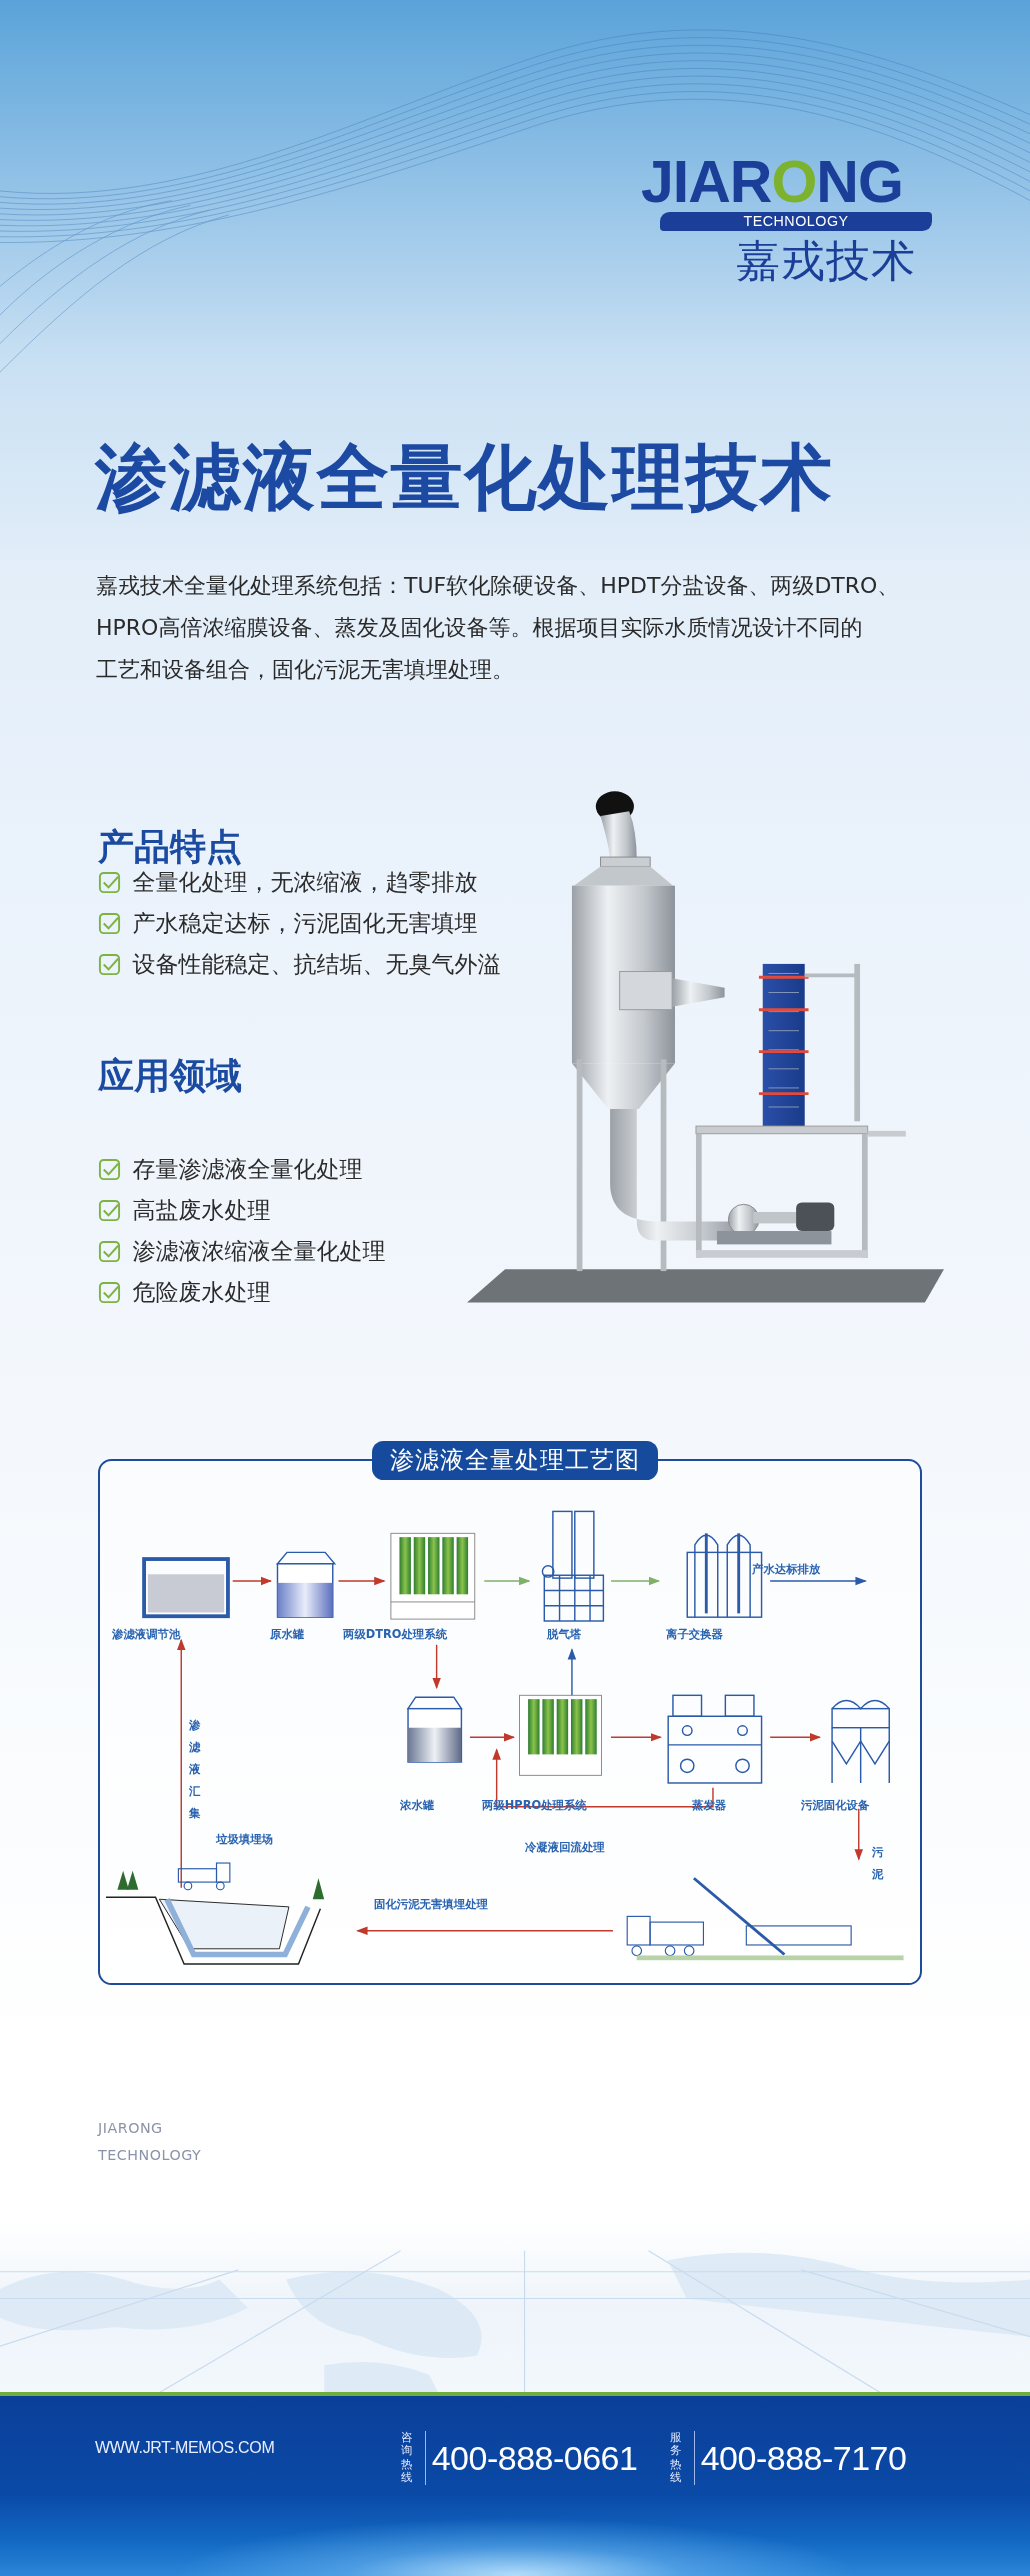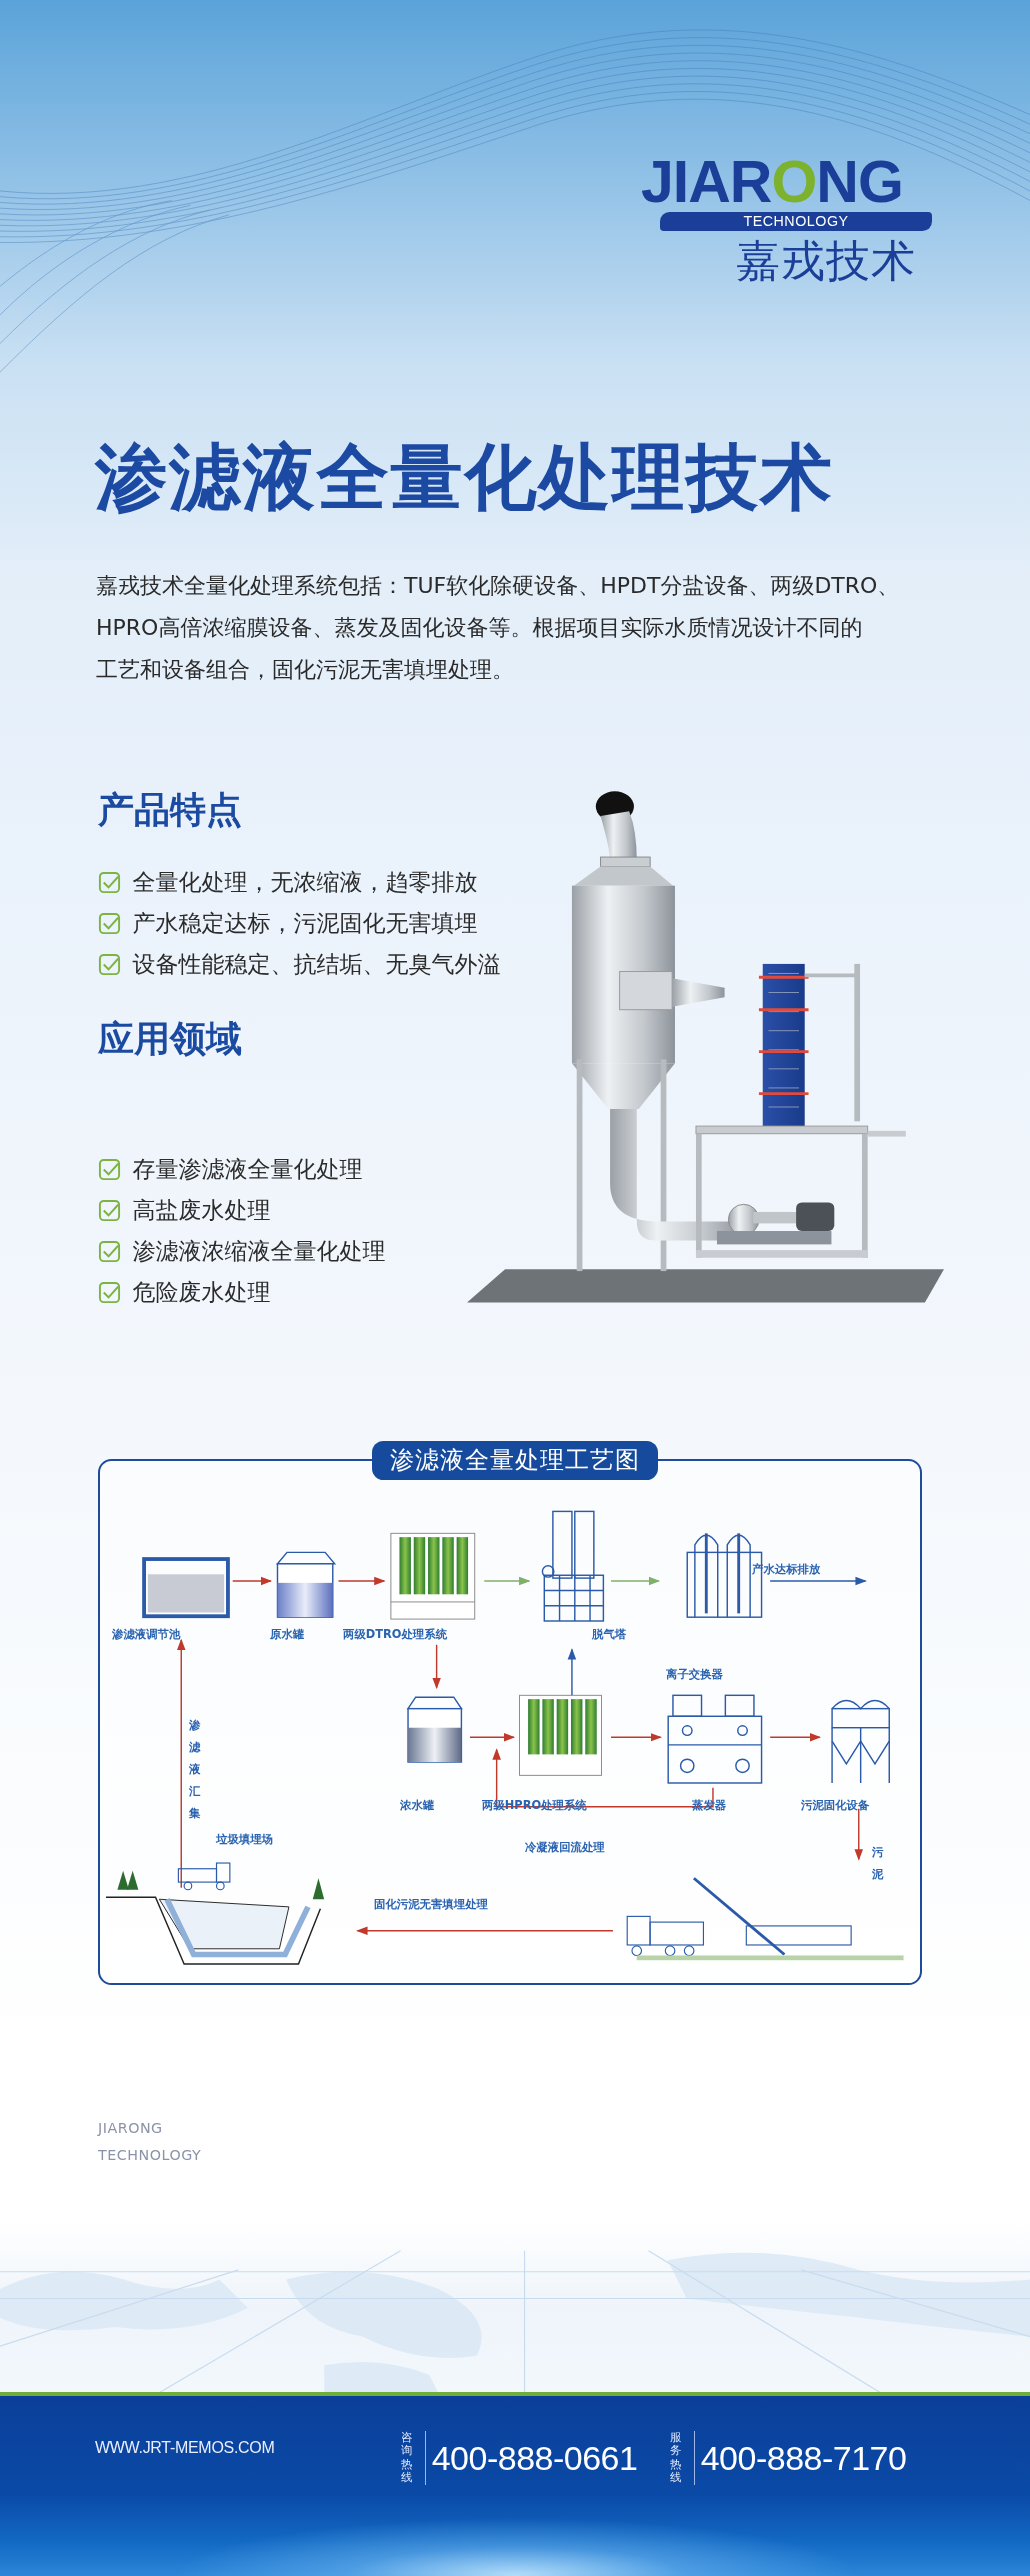"产品特点" .section-title { margin-top: none -> 37px }
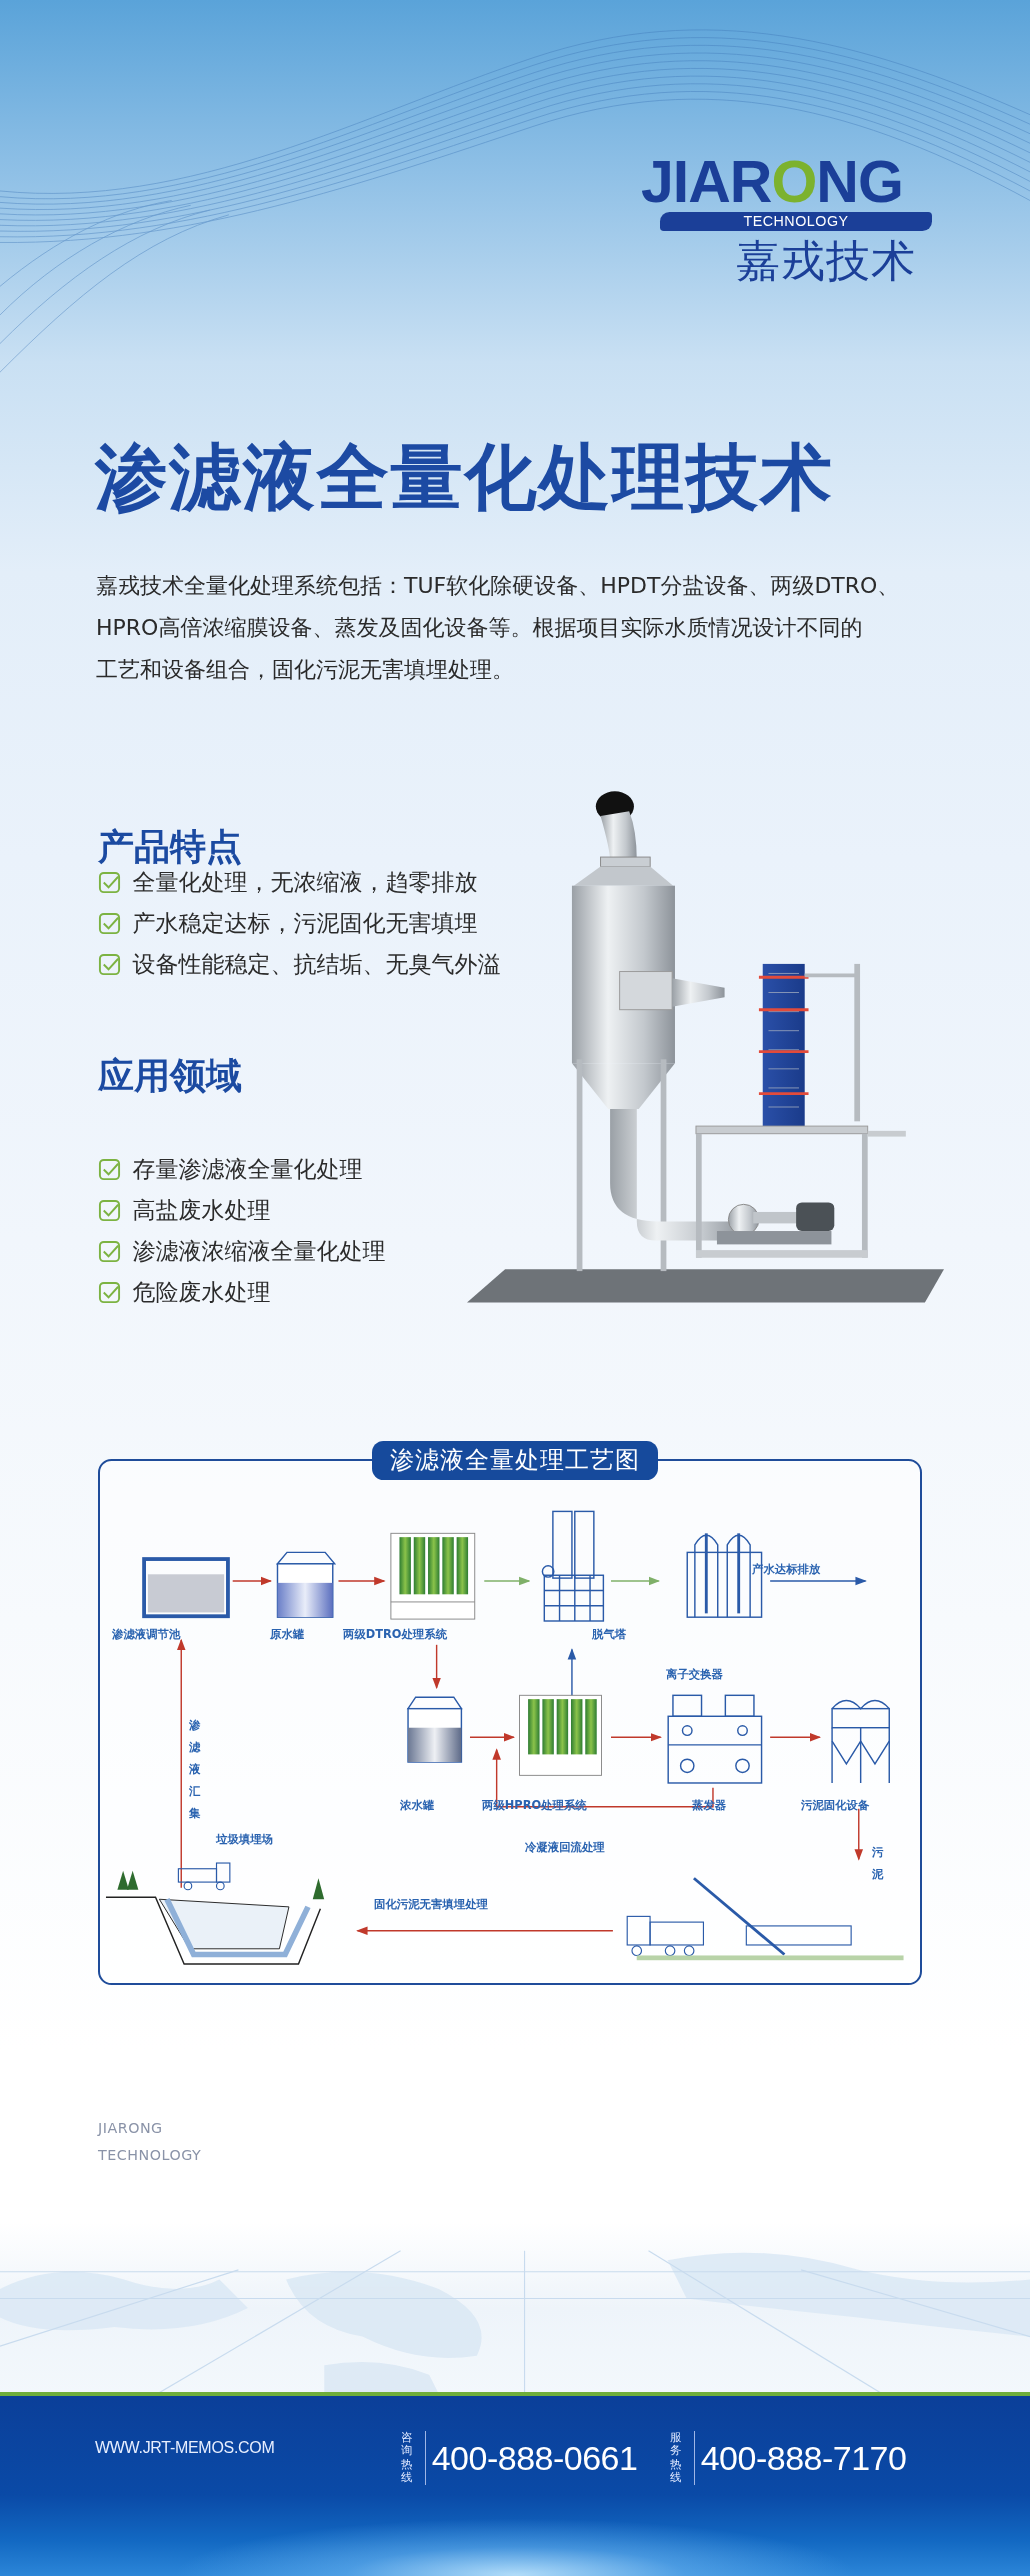"脱气塔" div.dlabel { margin-left: 45px -> none }
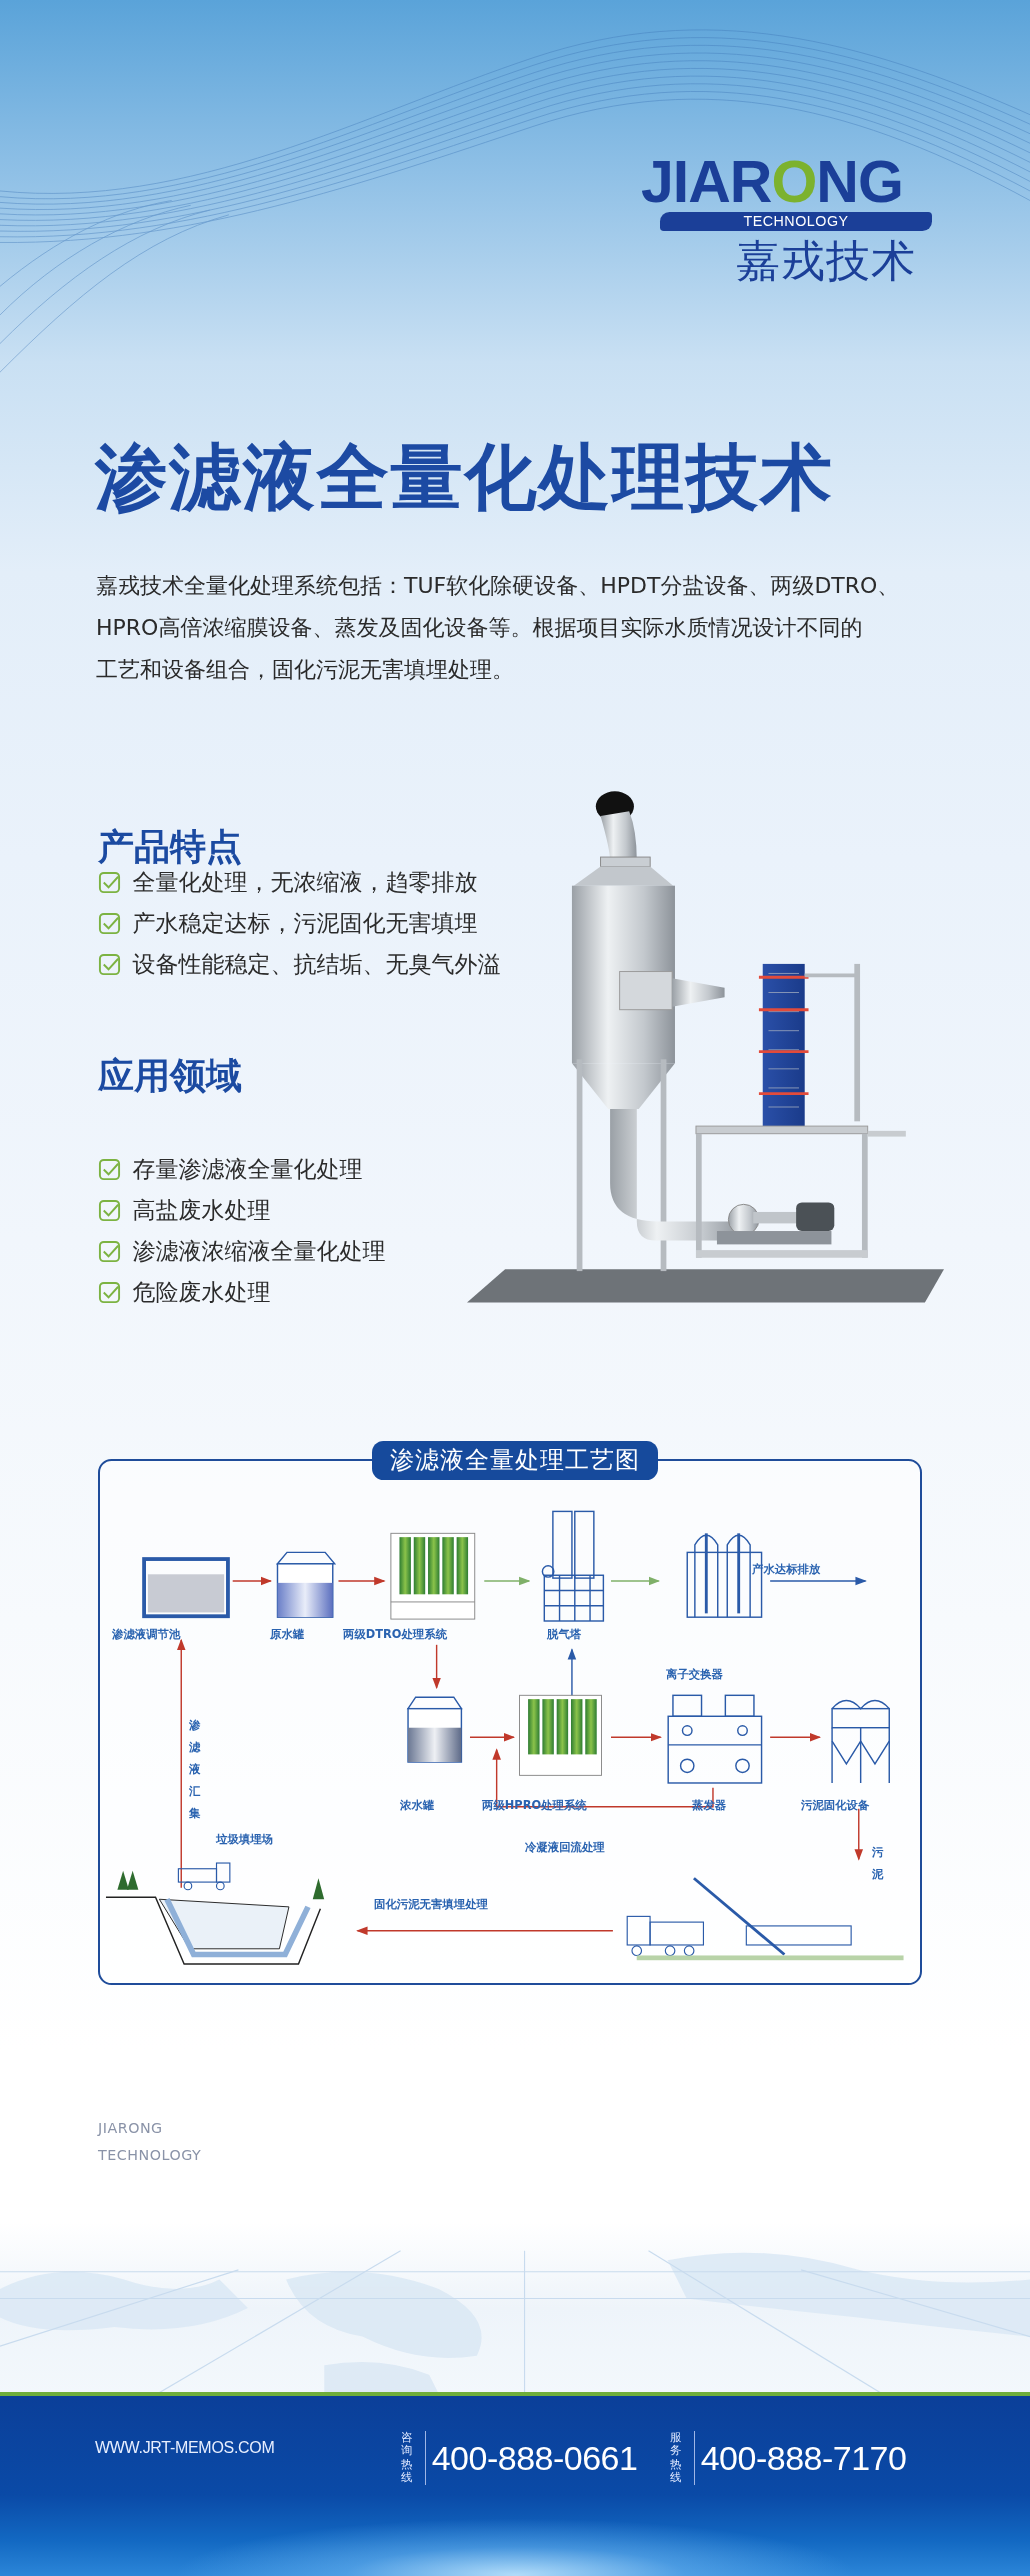"离子交换器" div.dlabel { margin-top: 40px -> none }
